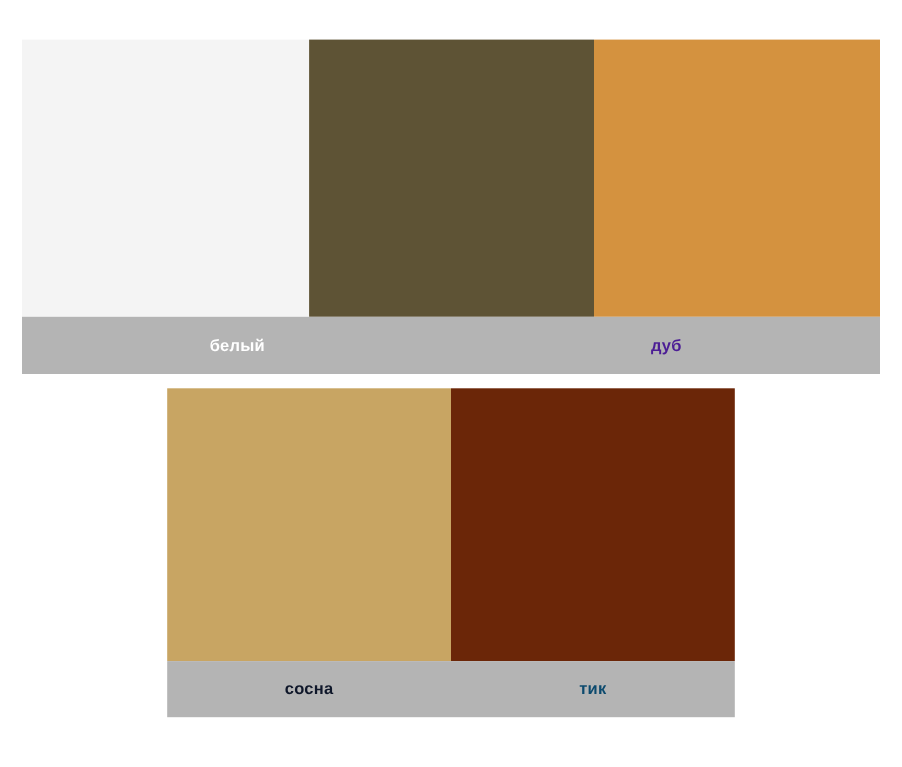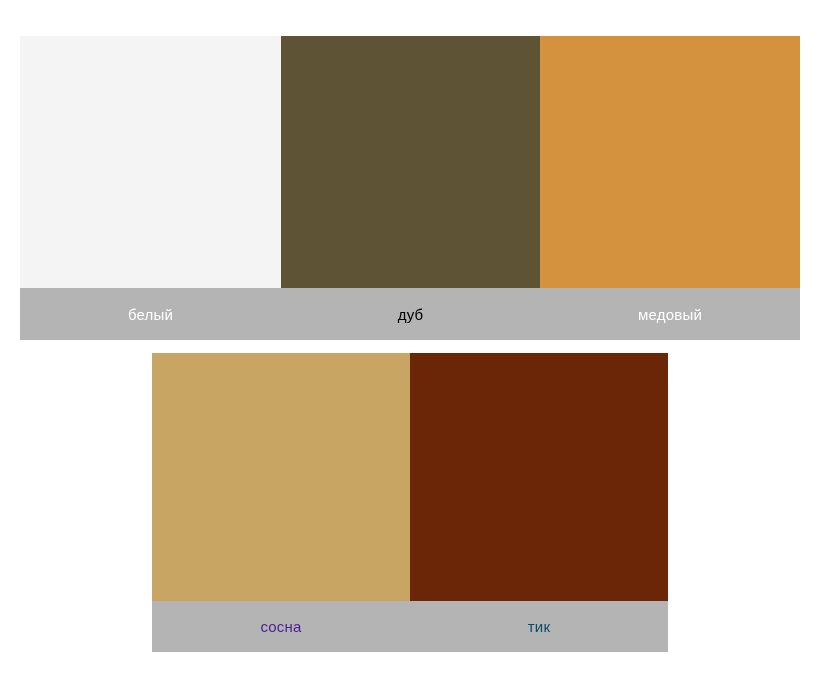"белый" .label { font-weight: 400 -> 700 }
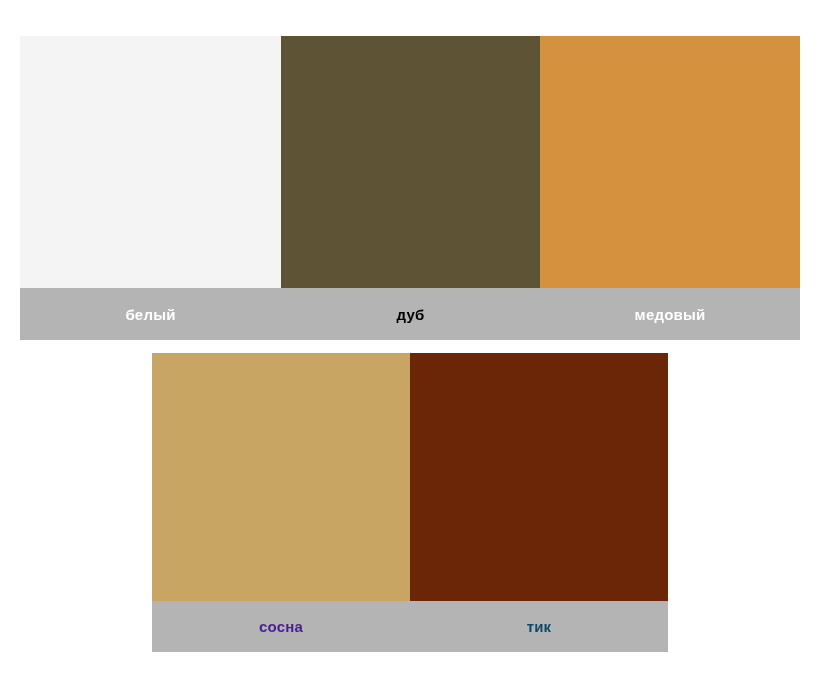"дуб" div.label { color: #000000 -> #4c1d95 }
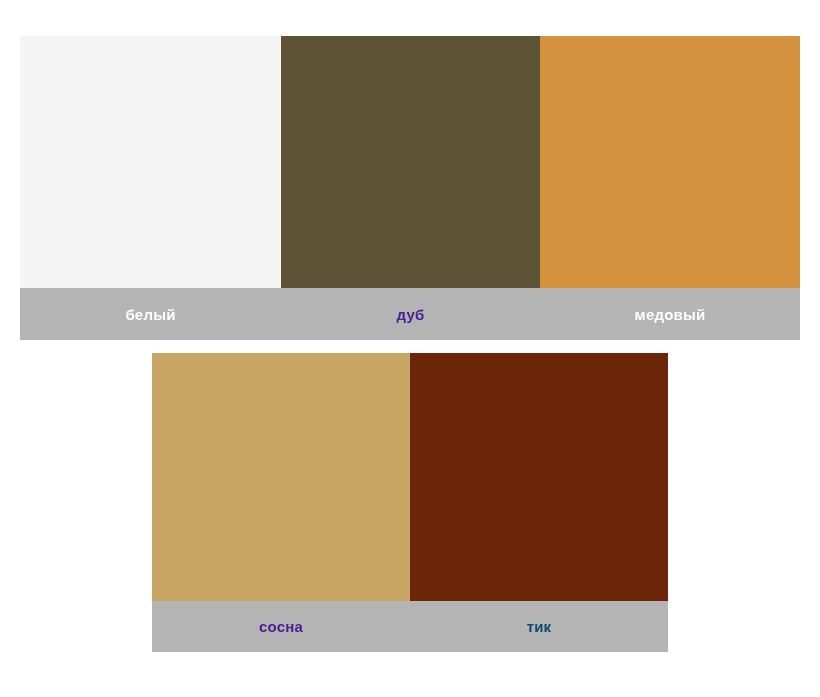"медовый" div.label { html: <div>медовый</div> -> none }
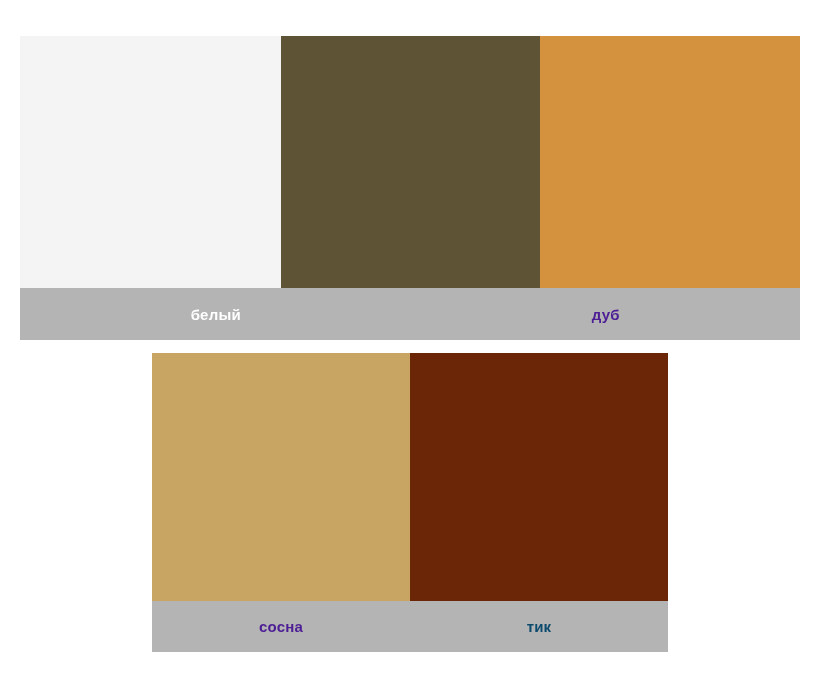"сосна" div.label { color: #4c1d95 -> #0f172a }
